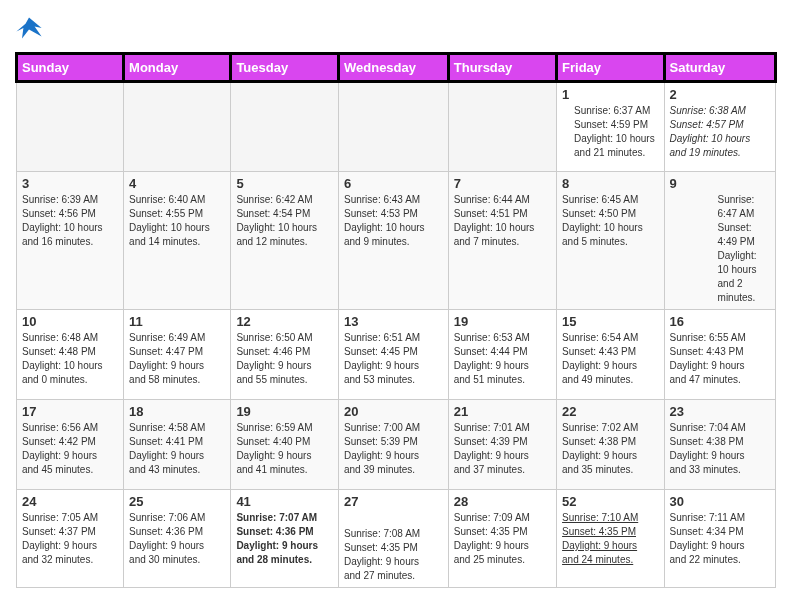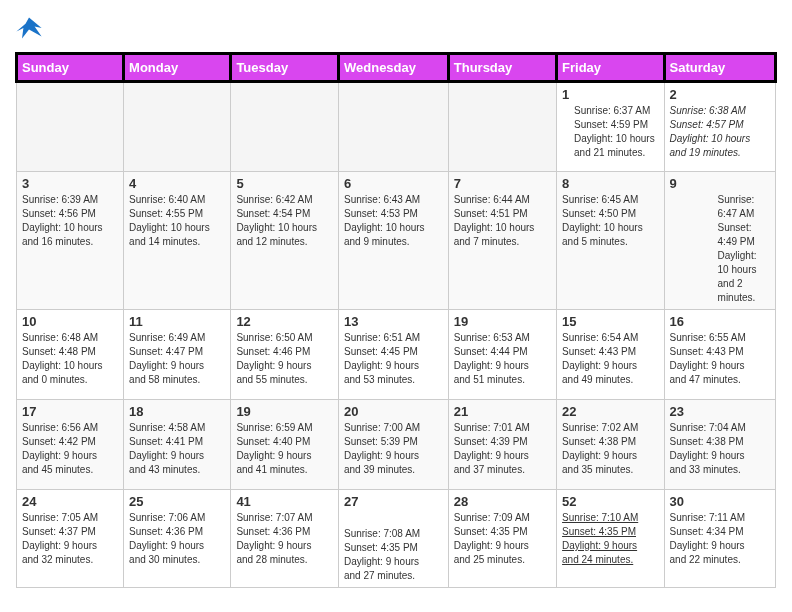"Sunrise: 7:07 AM" div.day-info { font-weight: none -> bold }
